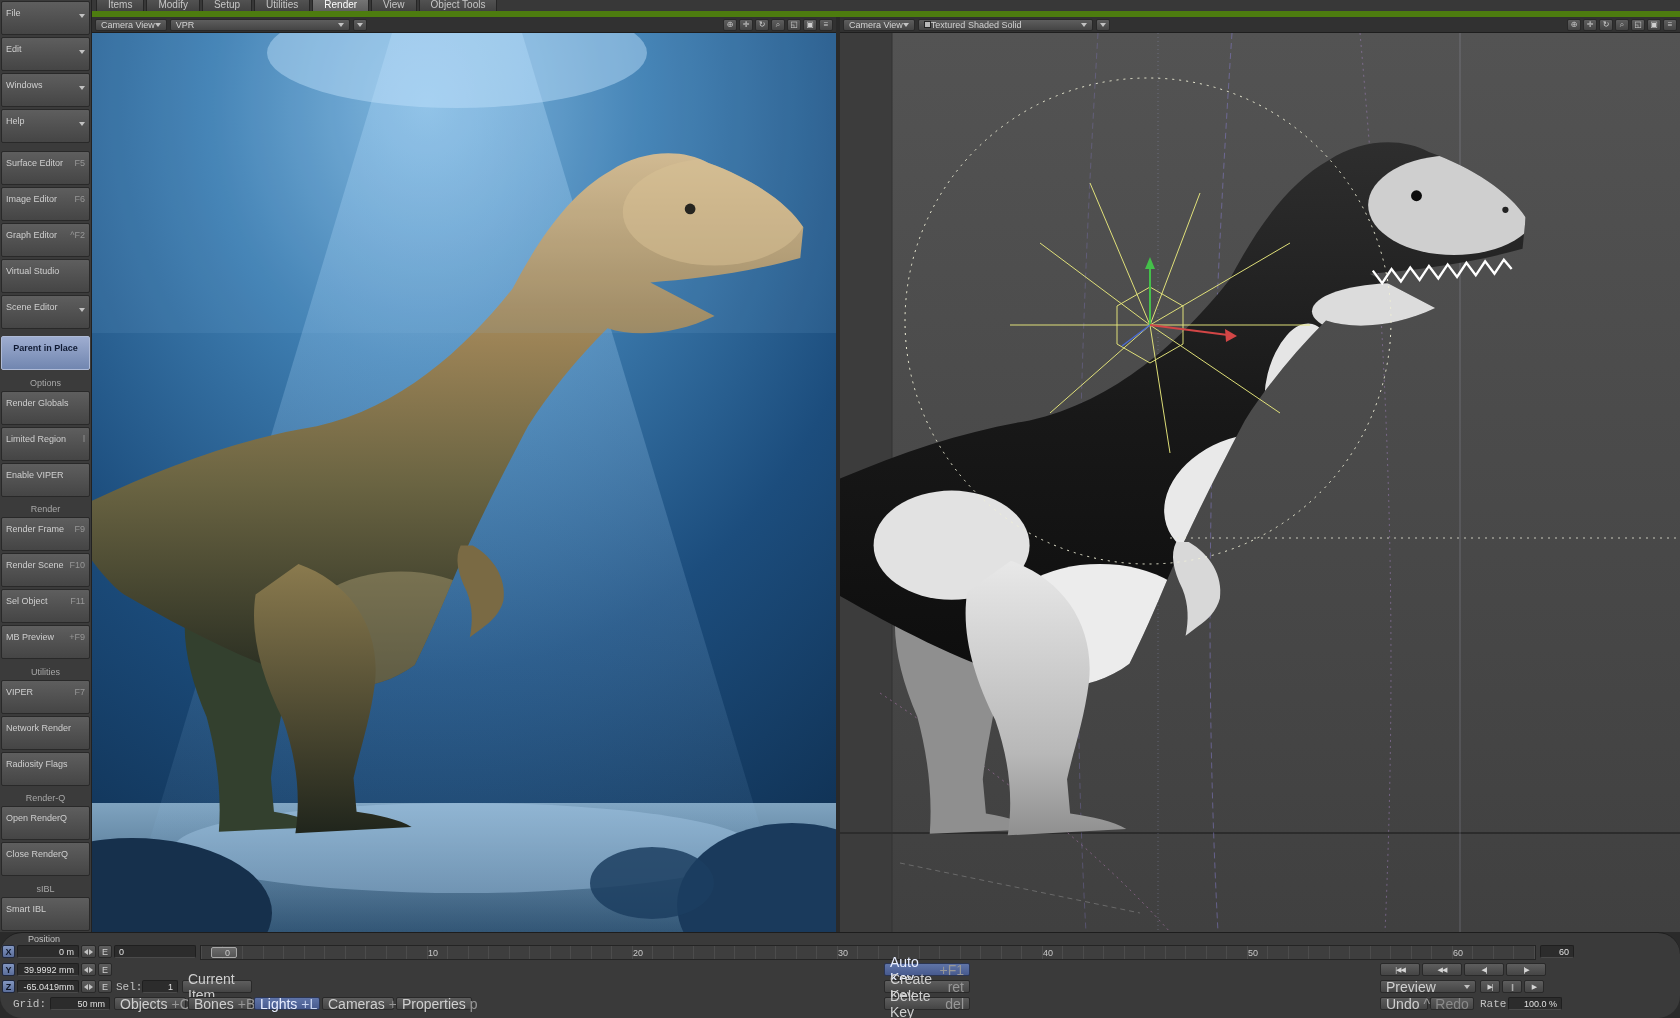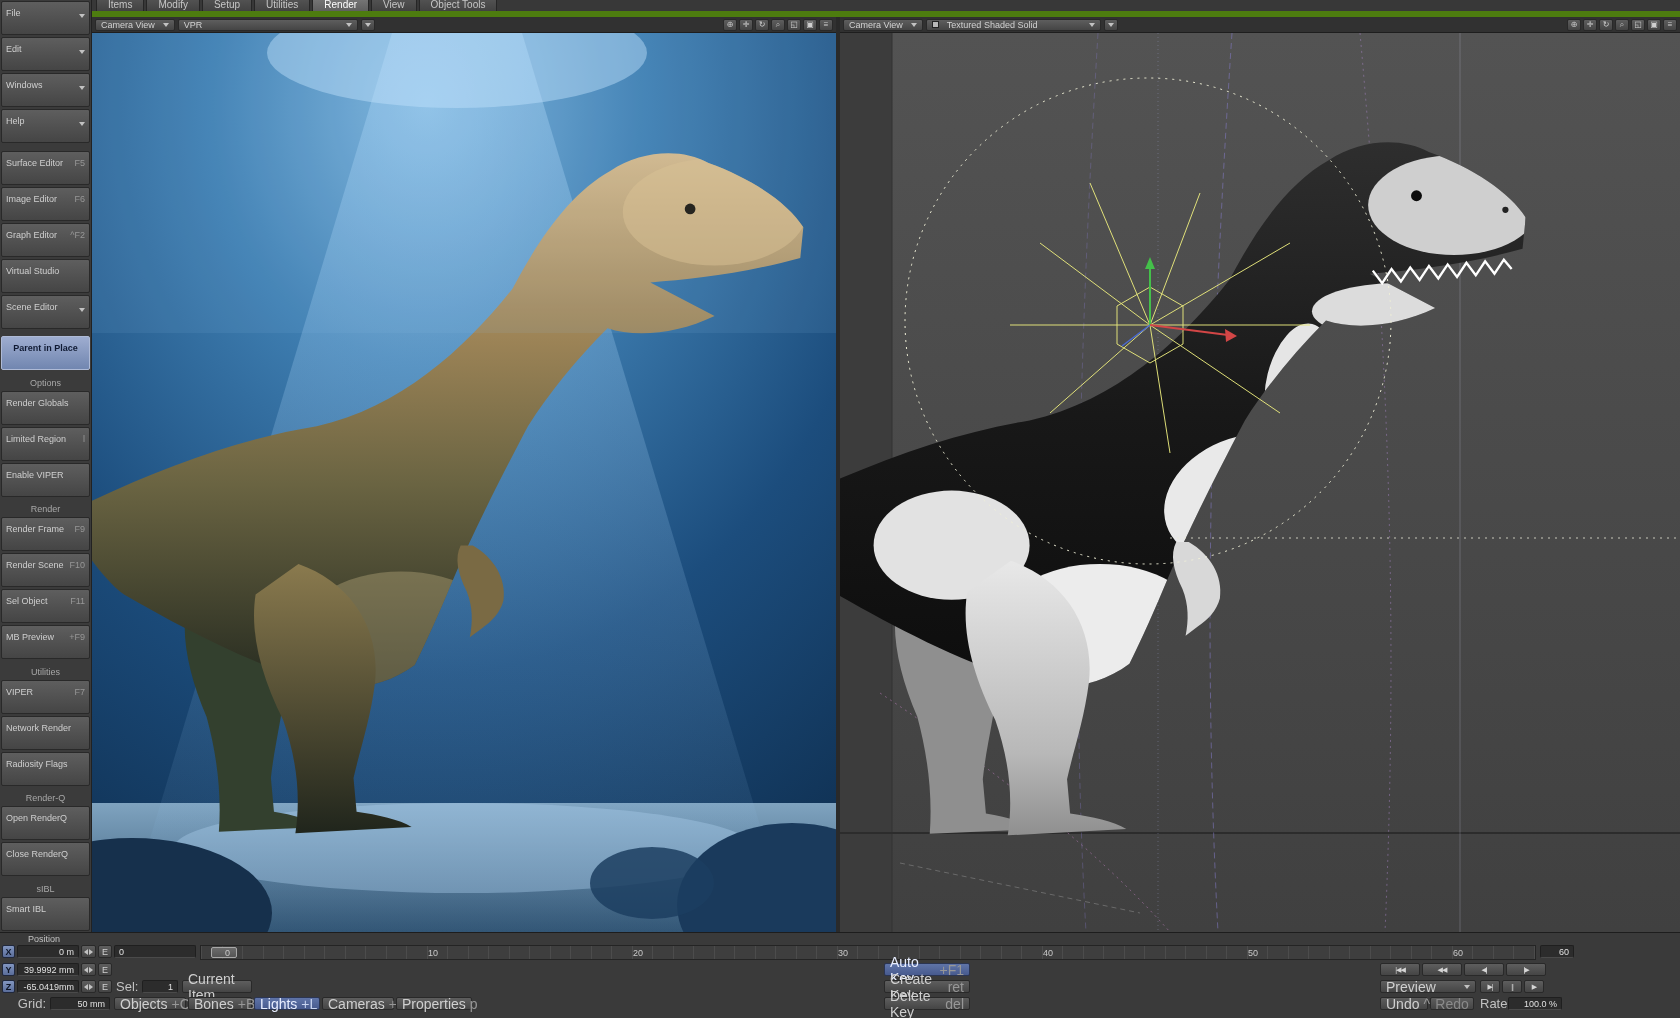"Camera View" .dd { gap: 8px -> 0 }
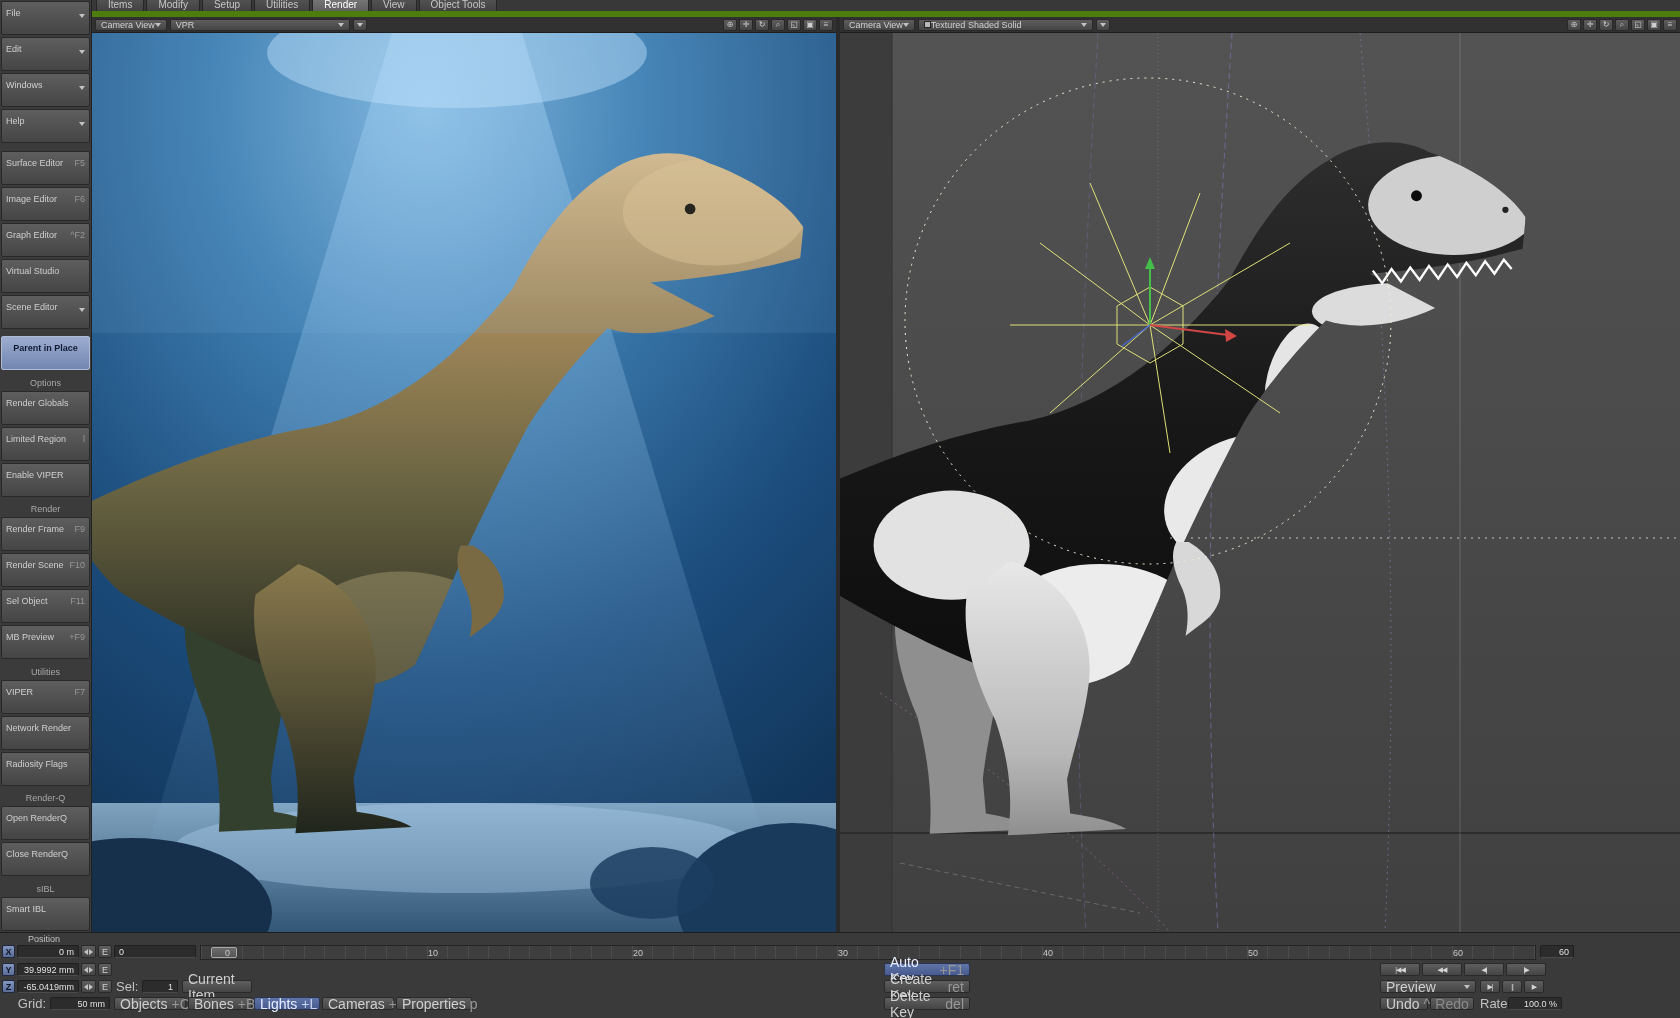"Position" .bottombar { border-radius: none -> 22px }
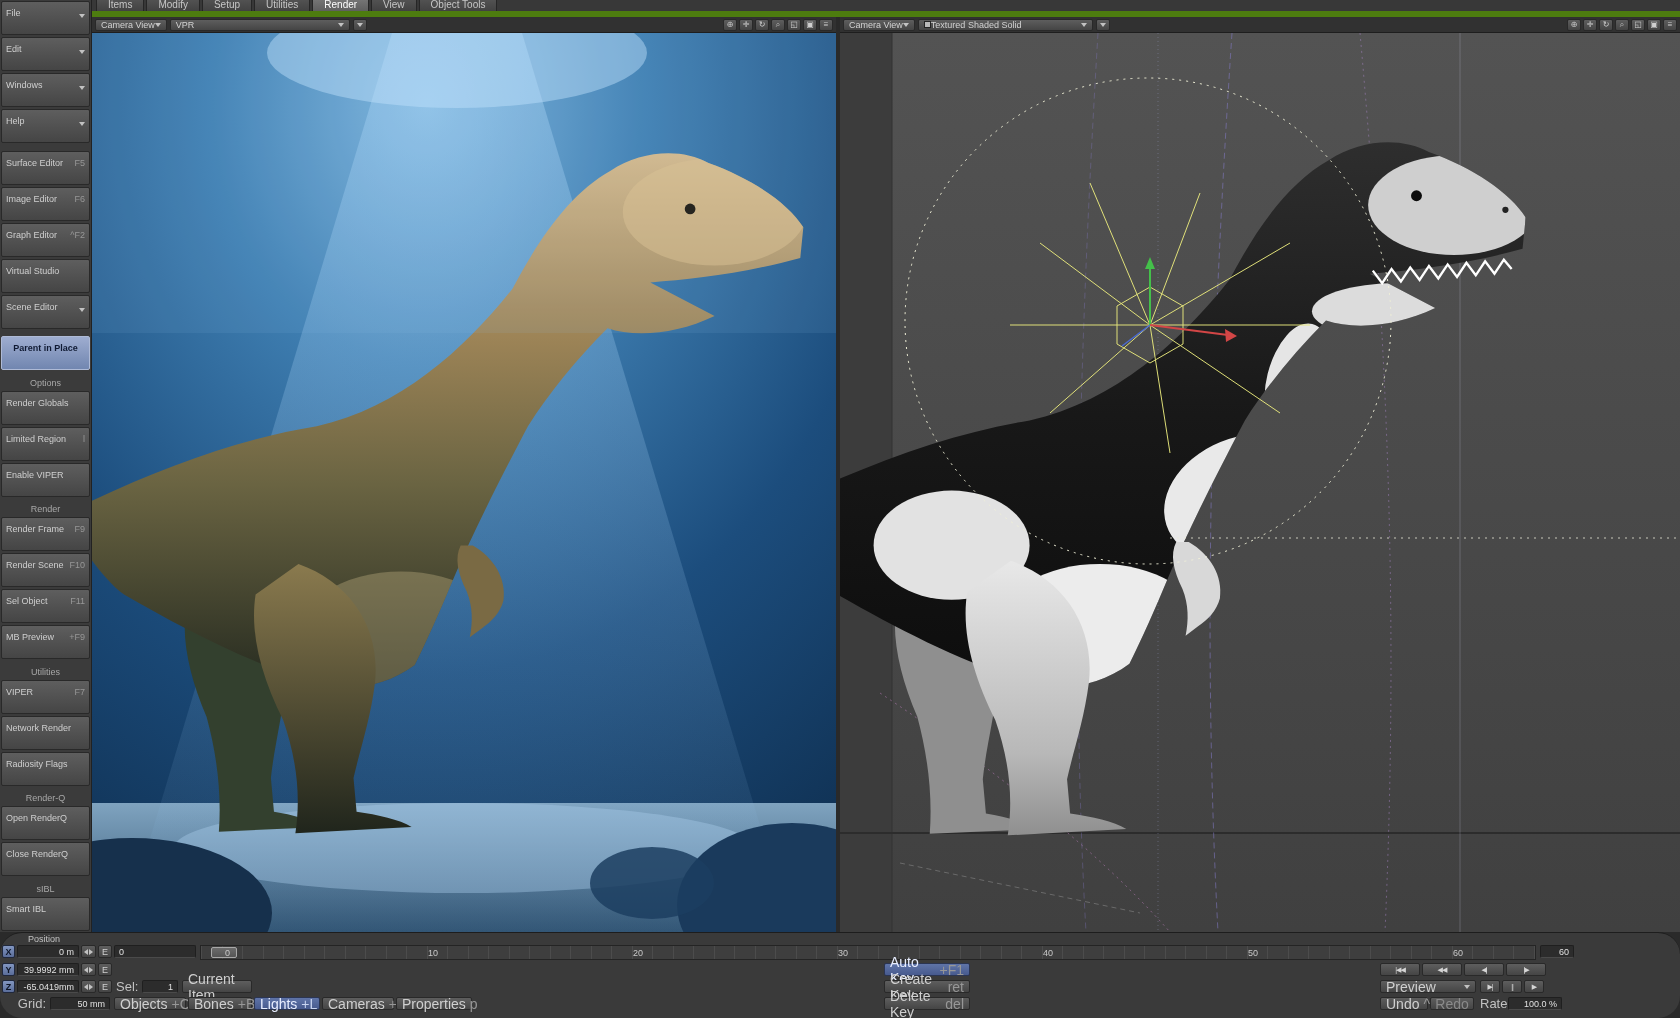"Sel:" .label { font-family: none -> Liberation Mono, monospace; font-size: 13px -> 11px }
